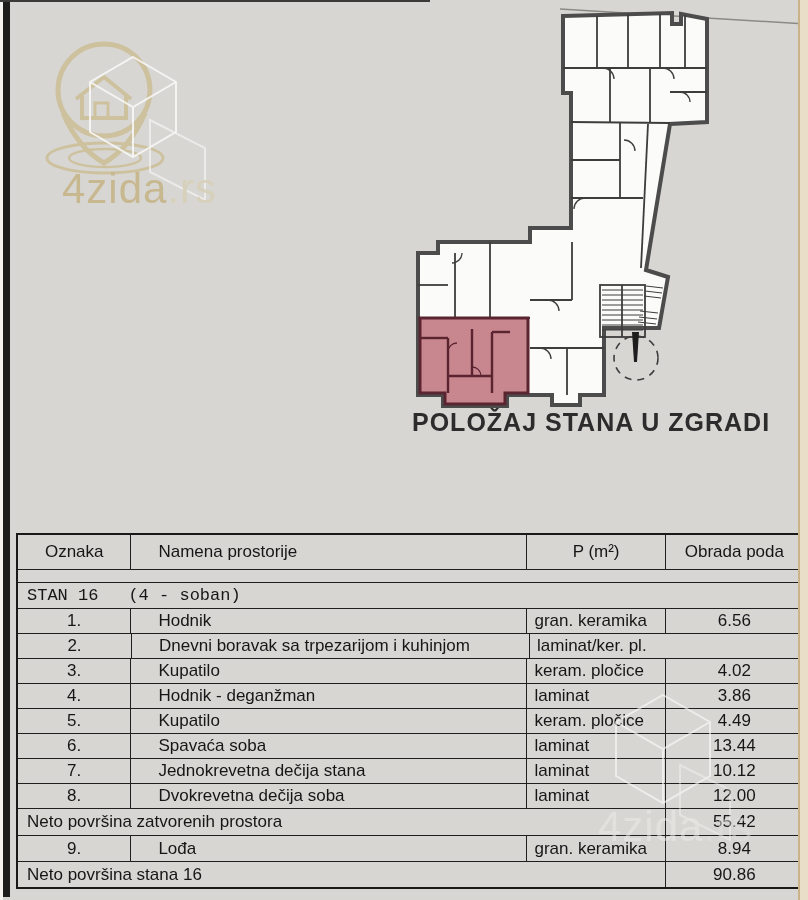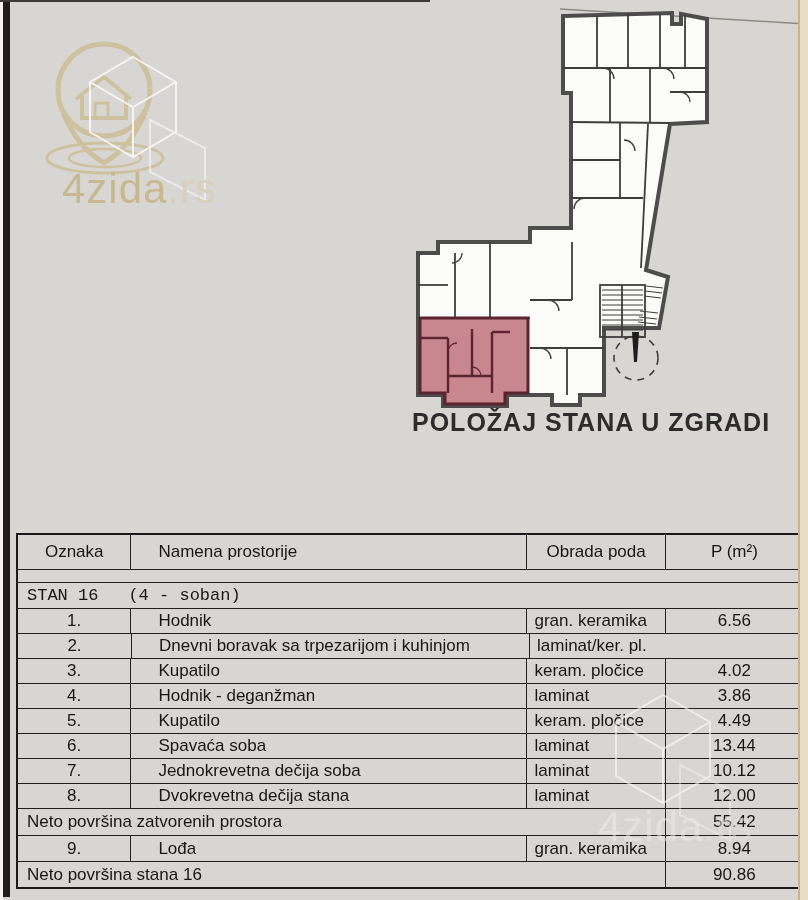"Obrada poda" div.tc { order: before "P (m²)" -> after "P (m²)" }
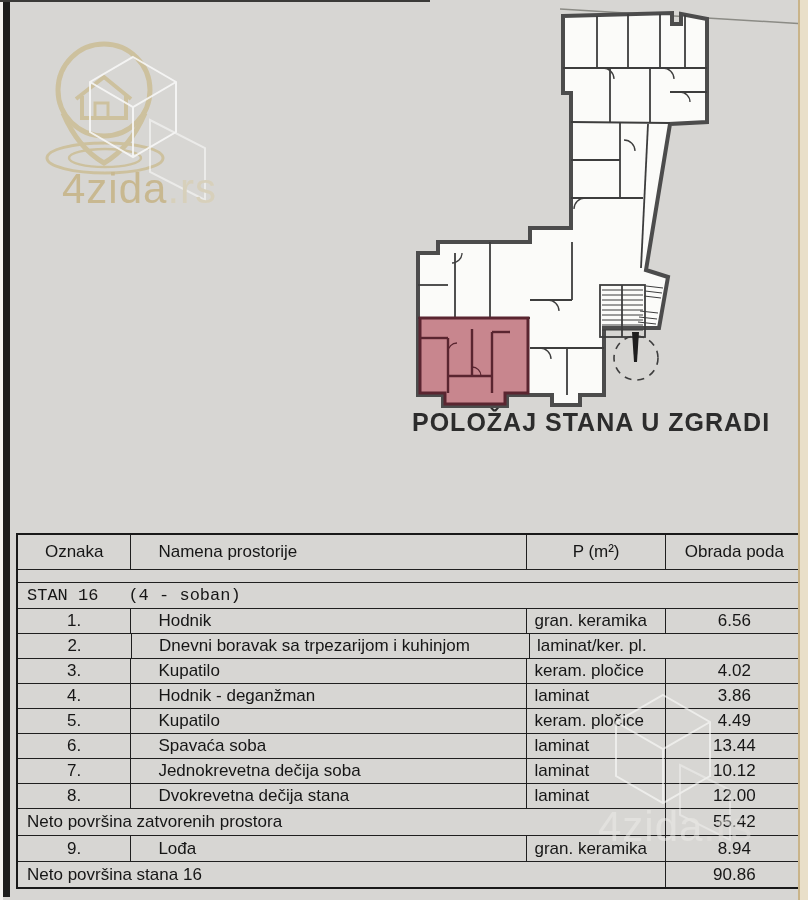"Jednokrevetna dečija soba" div.tc { text: soba -> stana }
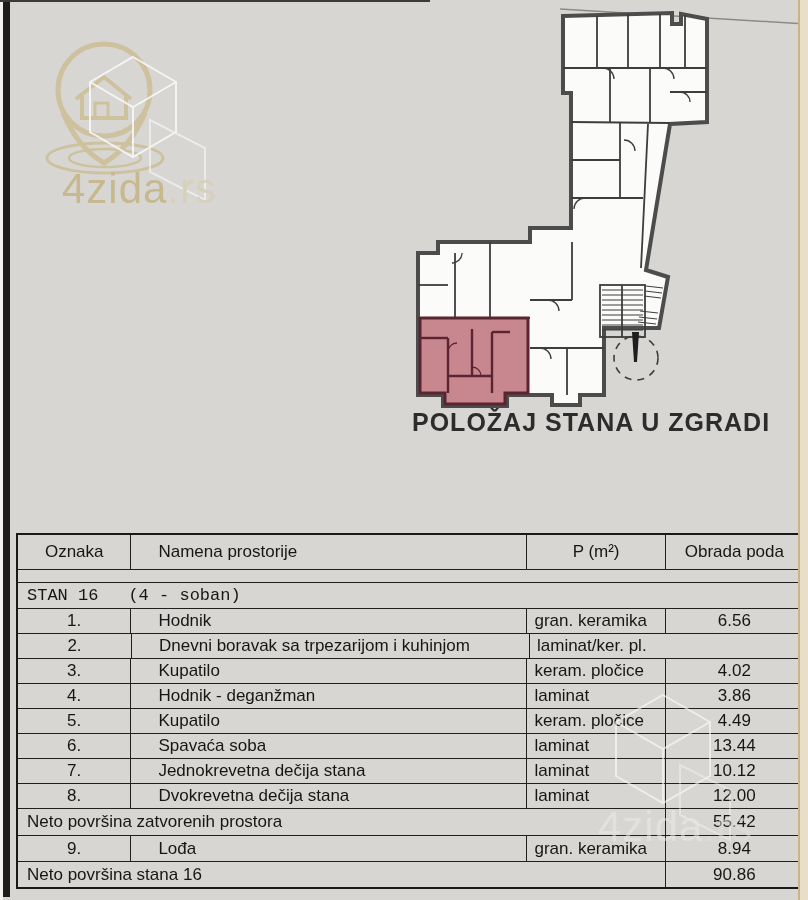"Dvokrevetna dečija stana" div.tc { text: stana -> soba }
